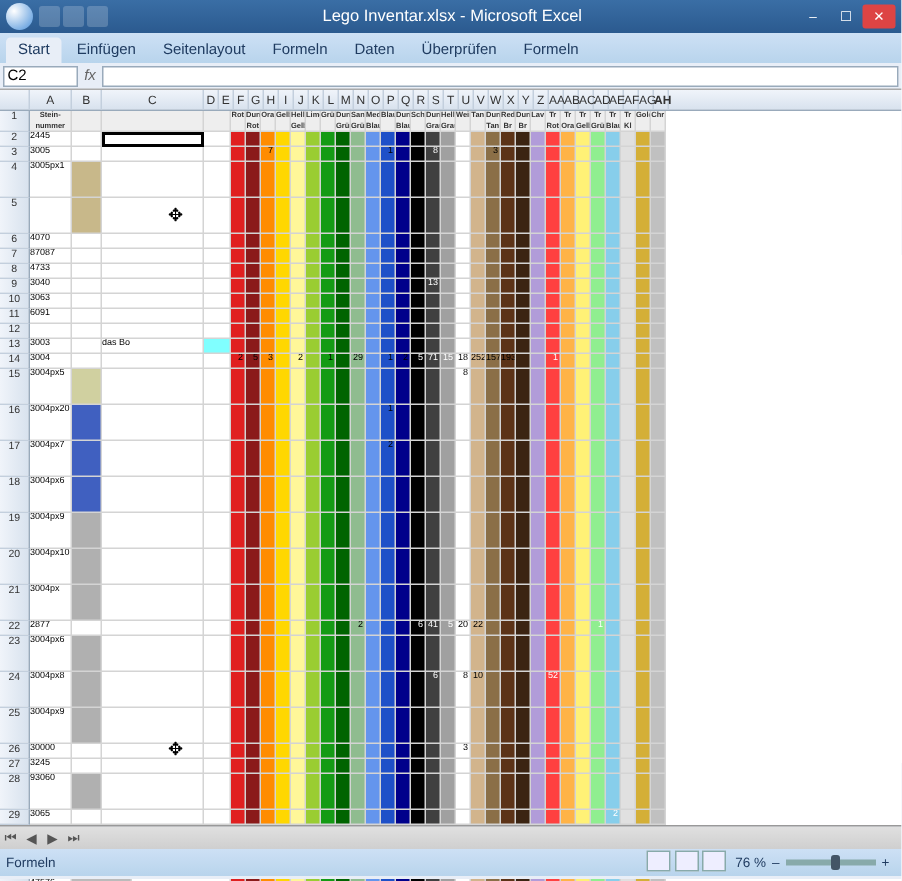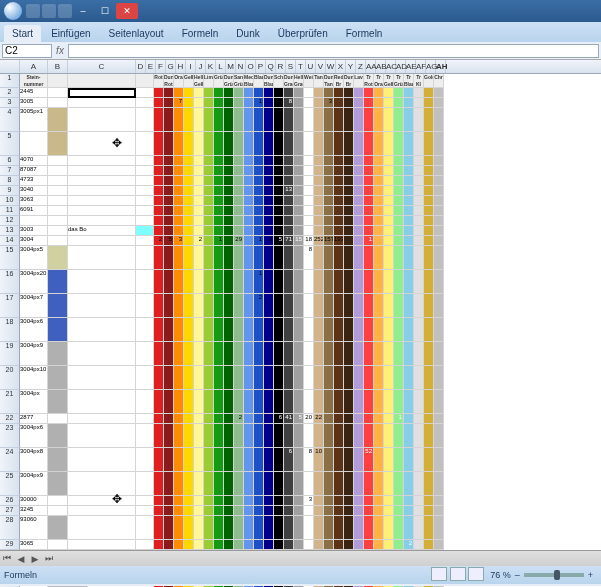"Lego Inventar.xlsx - Microsoft Excel" div.title { html: none -> <div>Lego Inventar.xlsx - Microsoft Excel</div> }
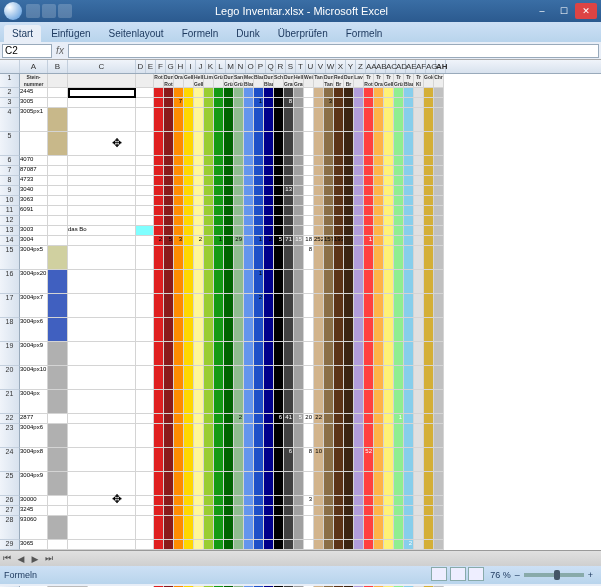"Dunk" span { text: Dunk -> Daten }
